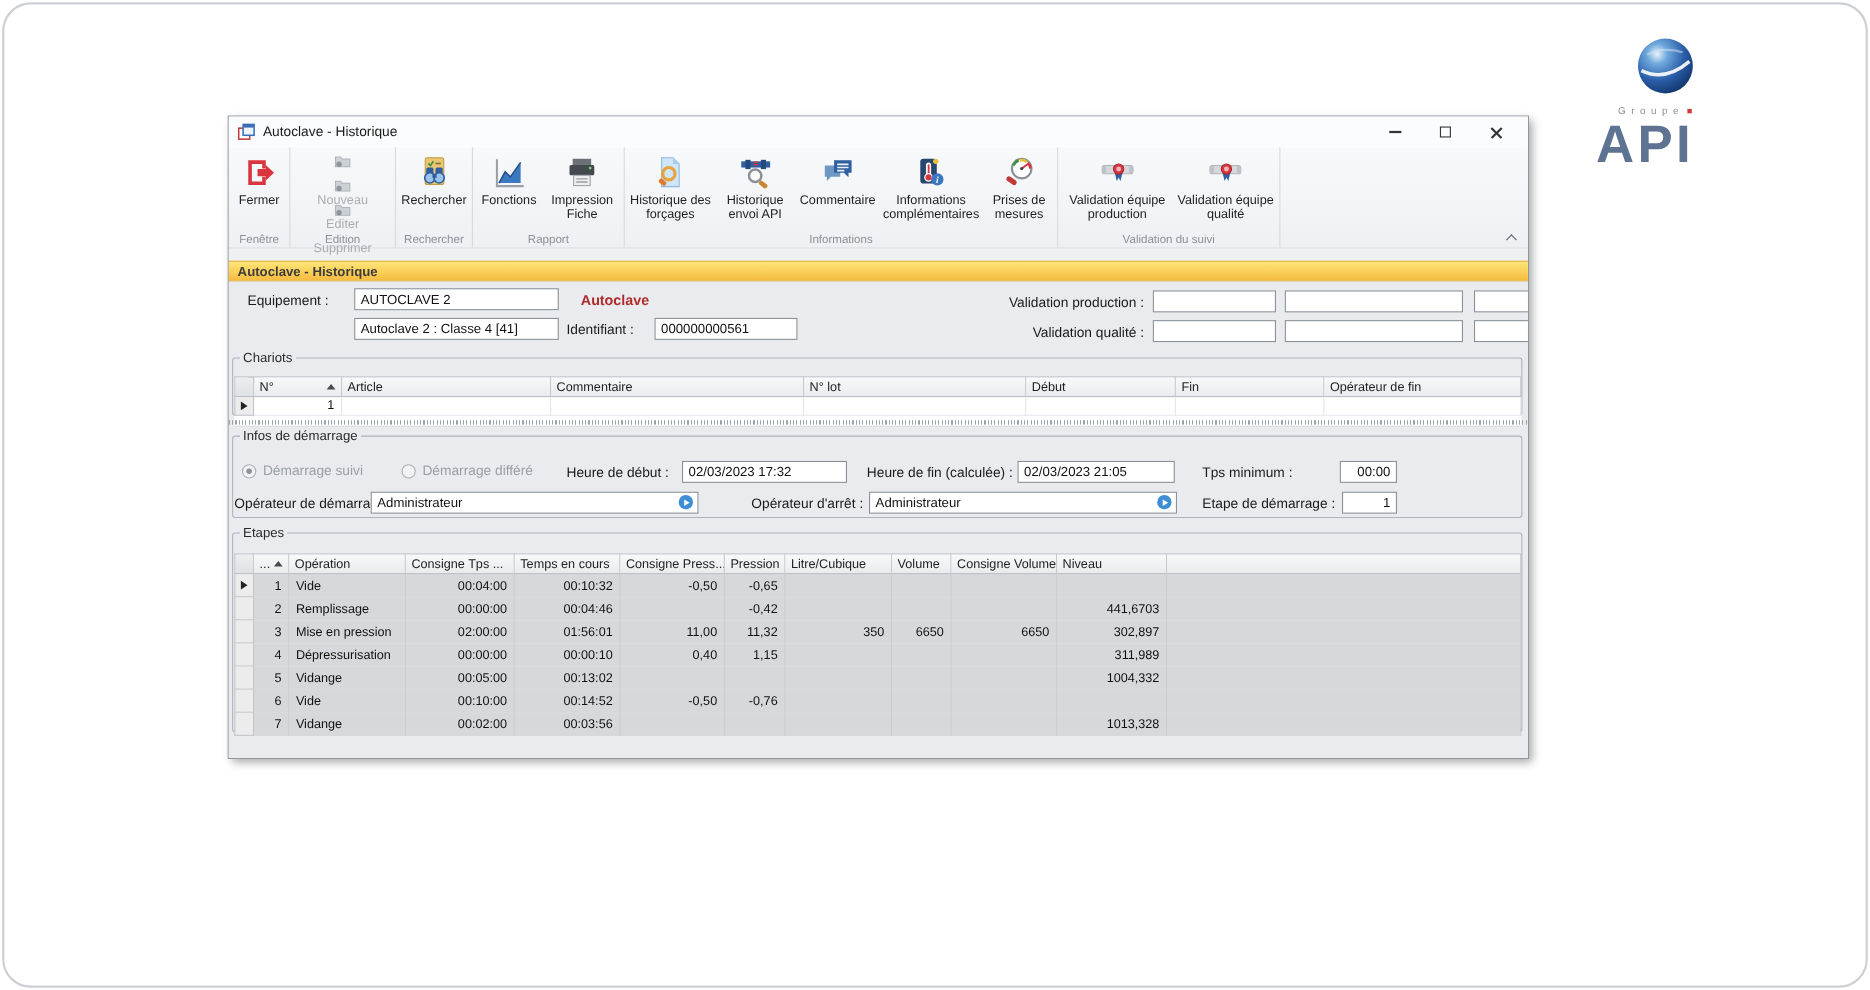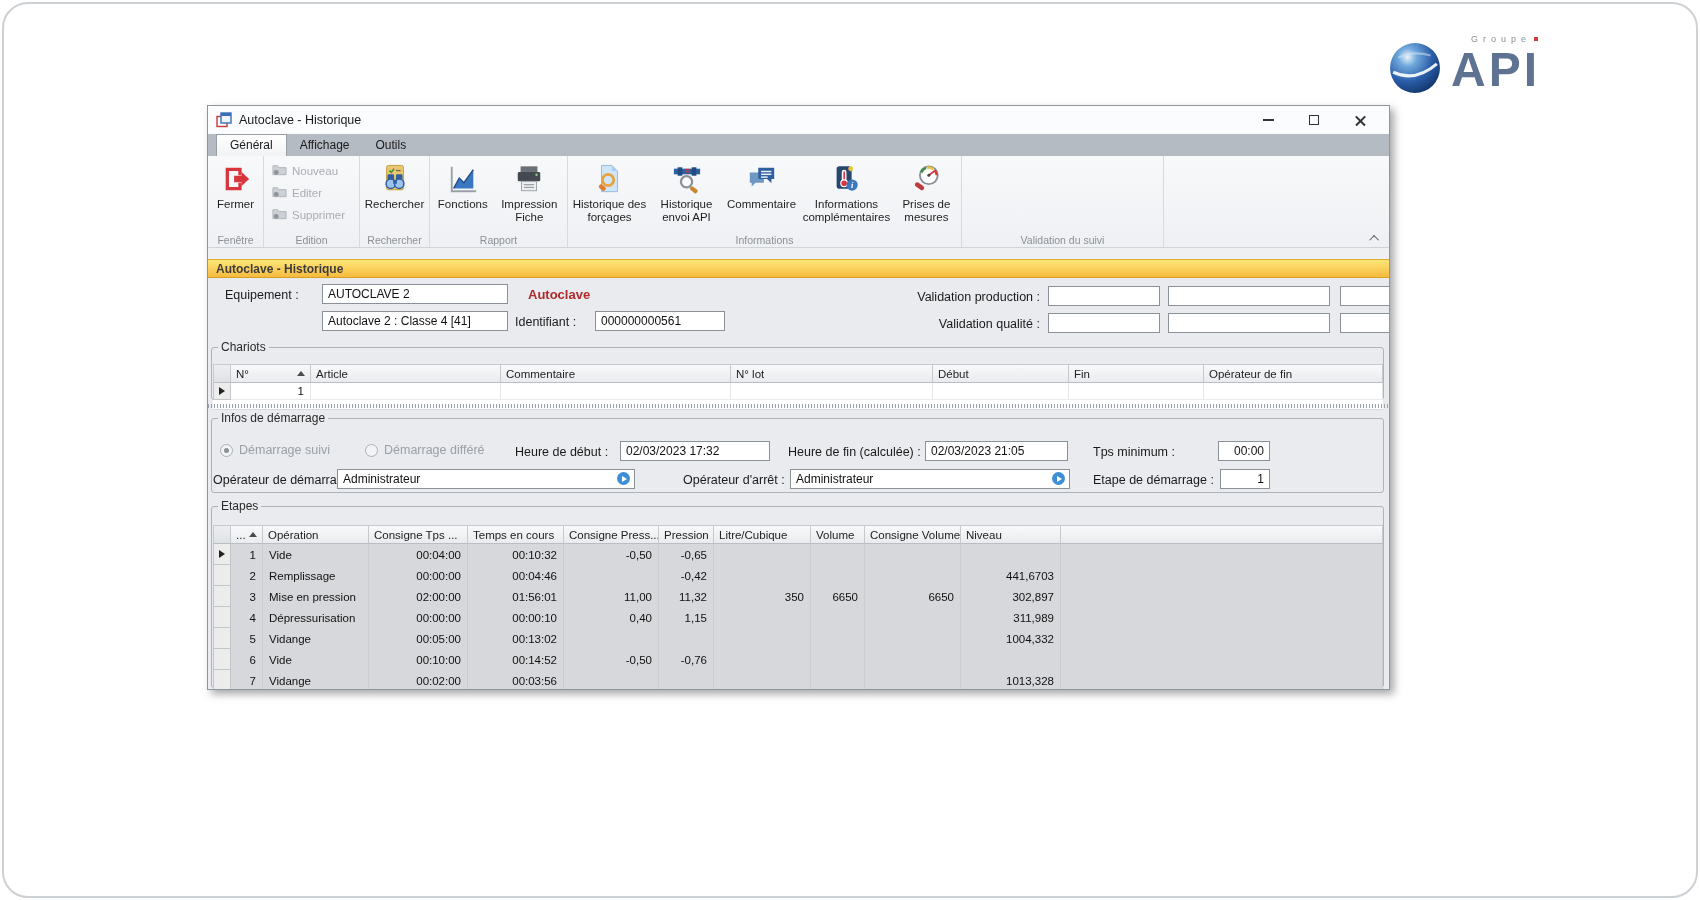"Groupe" .logo { flex-direction: none -> column }
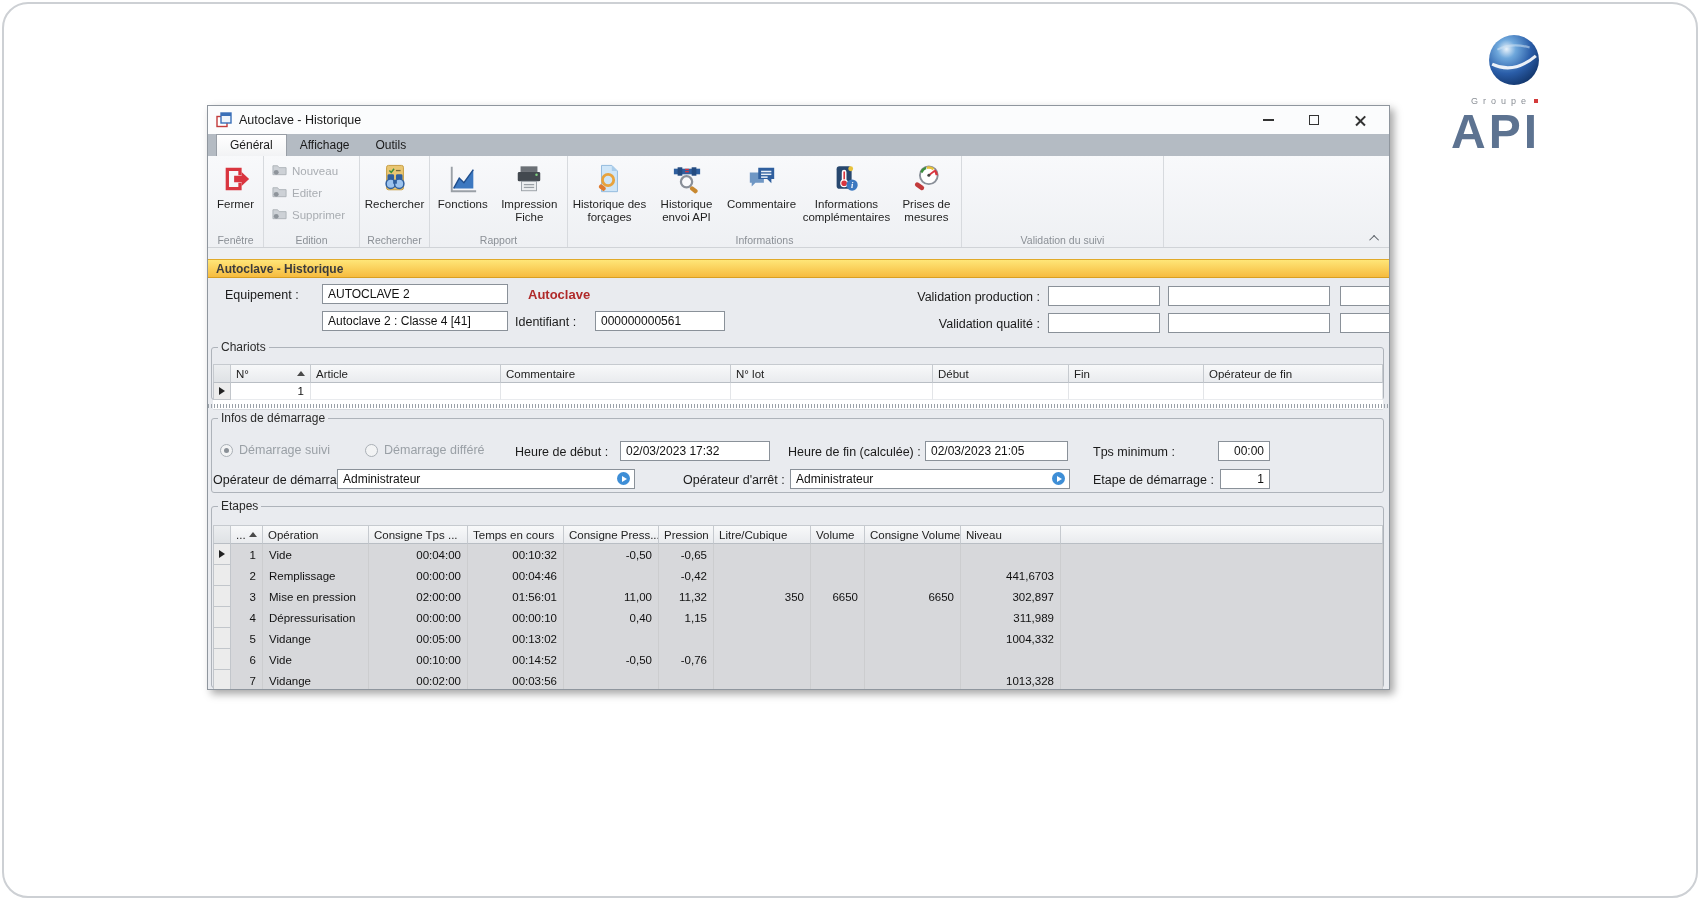"Général" div.tabstrip { html: <div> <div>Général</div> <div>Affichage</div> <div>Outils</div> </div> -> none }
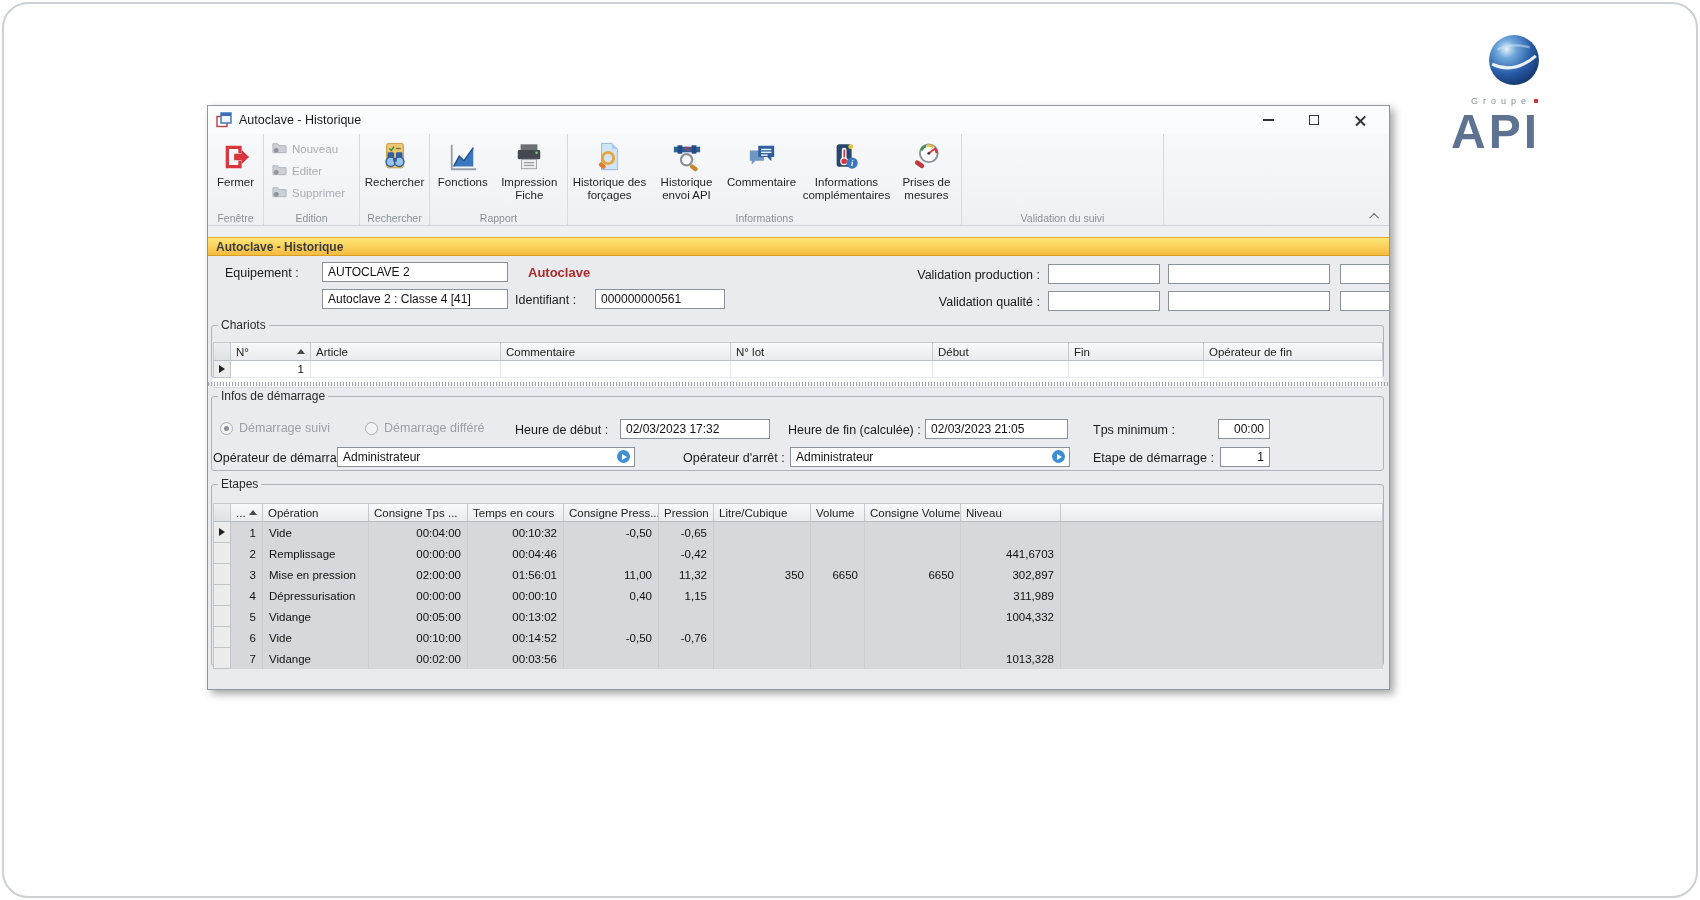"Nouveau" .rbtn-small { flex-direction: none -> column; gap: 5px -> 17px }
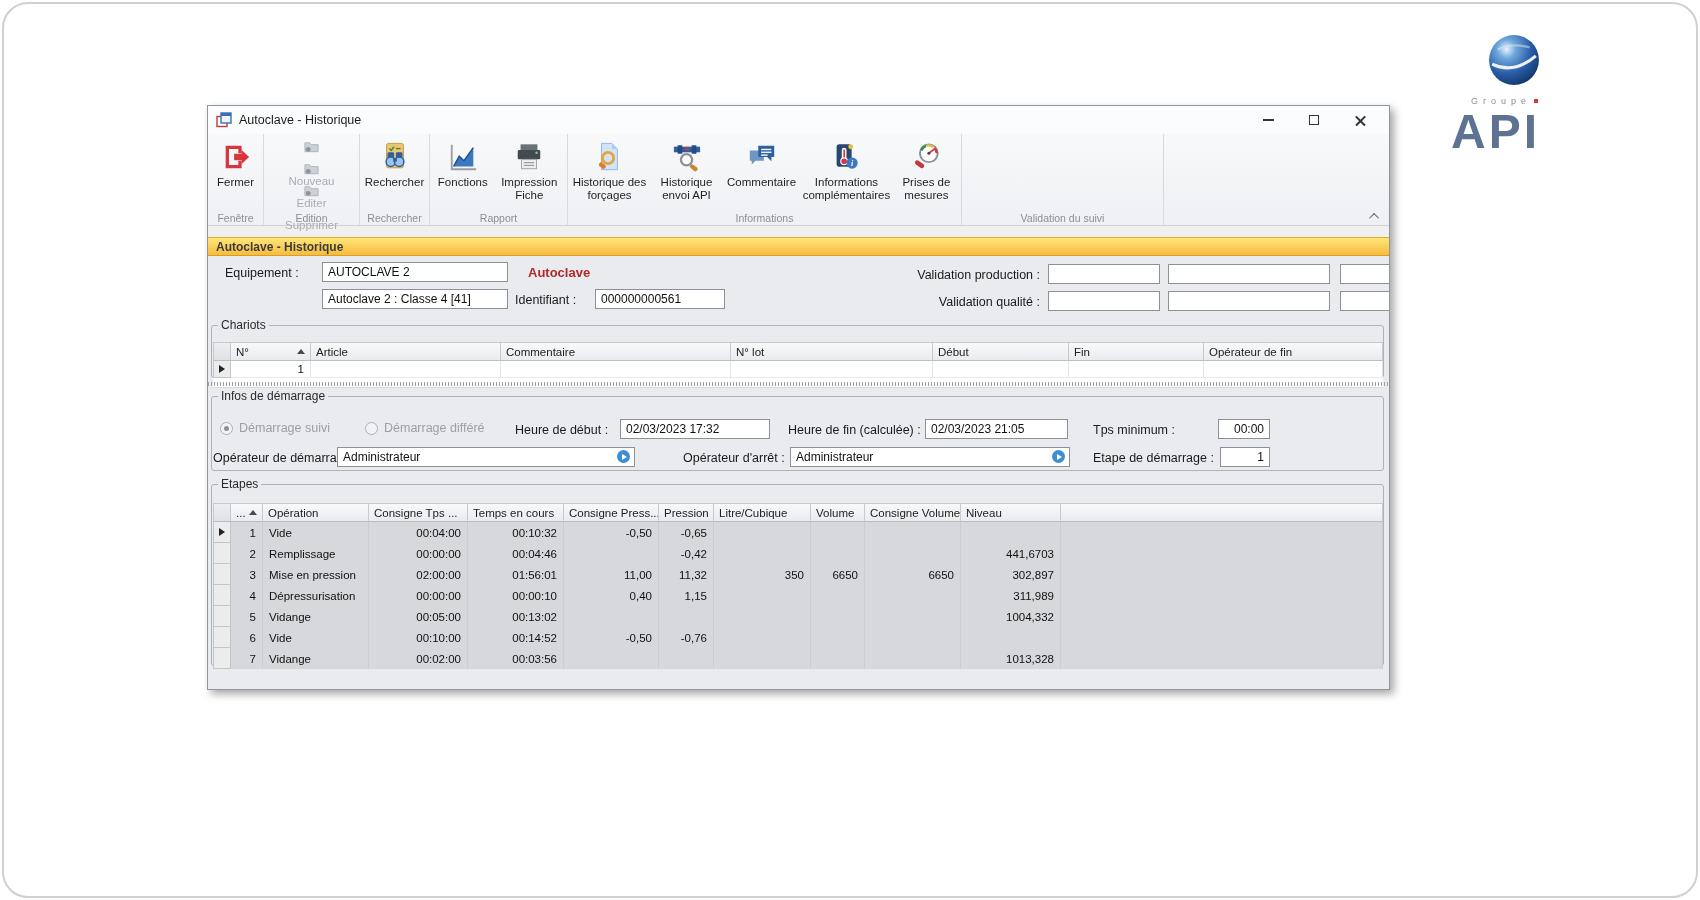"Validation équipe production" div.rbtn-big { html: none -> <div> <span> <svg> <path></path> <rect></rect> <rect></rect> <path></path> <circle></circle> <circle></circle> </svg> </span> <span>Validation équipe production</span> </div> }
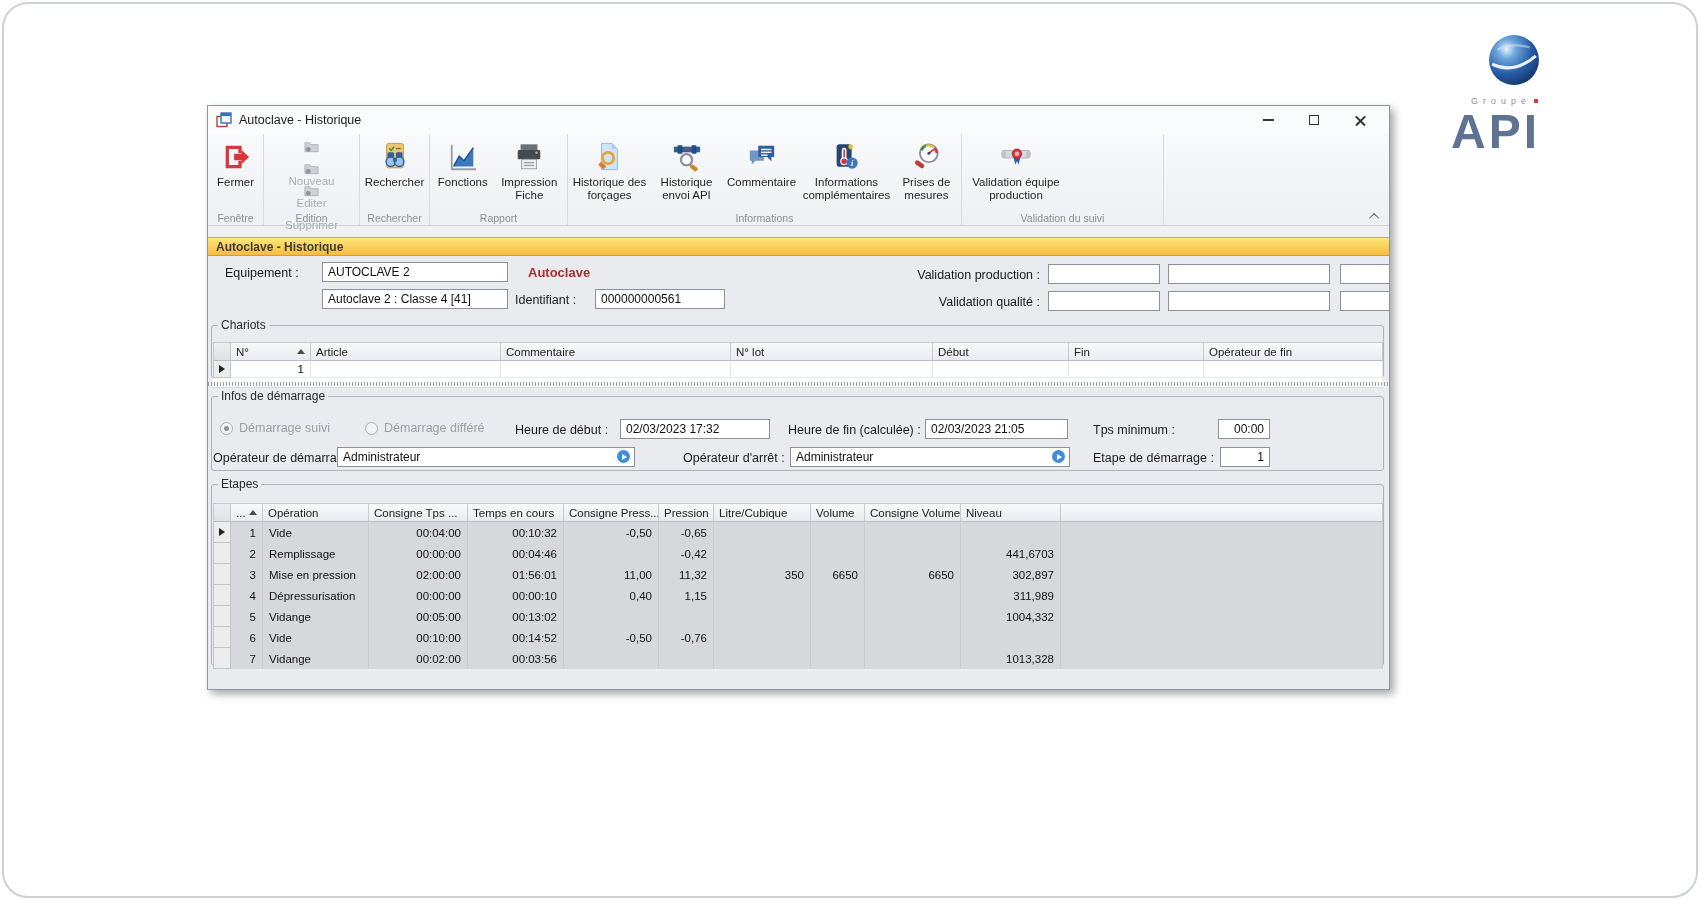"Validation équipe qualité" div.rbtn-big { html: none -> <div> <span> <svg> <path></path> <rect></rect> <rect></rect> <path></path> <circle></circle> <circle></circle> </svg> </span> <span>Validation équipe qualité</span> </div> }
